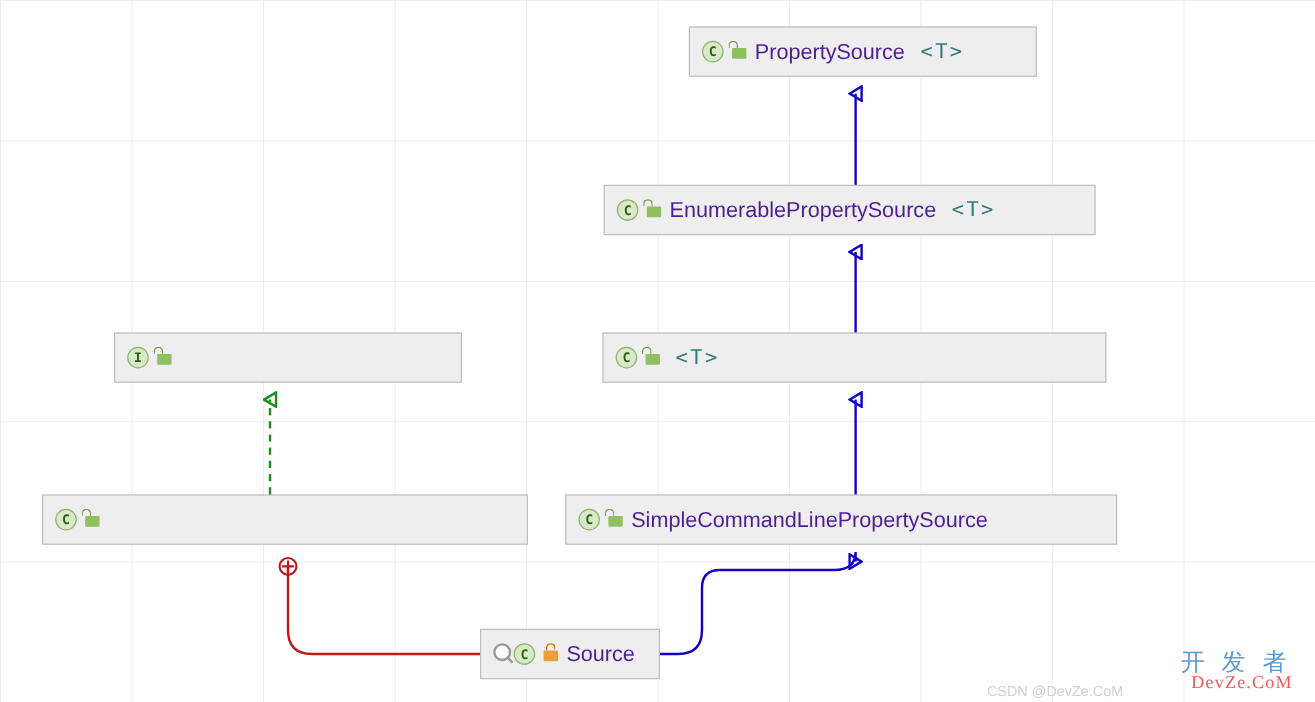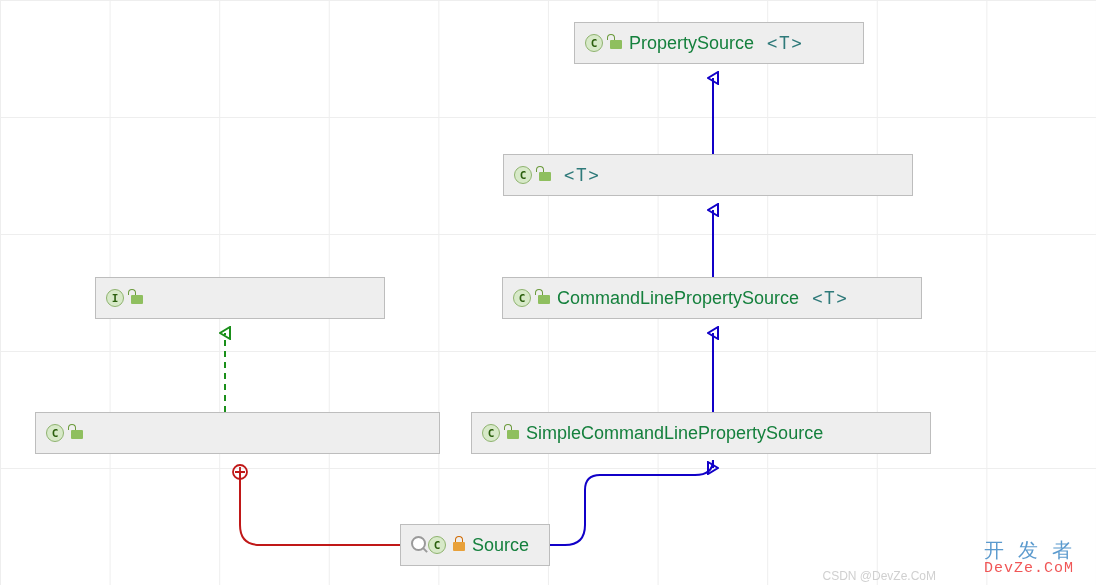"PropertySource" .name { color: #15803d -> #4c1d95 }
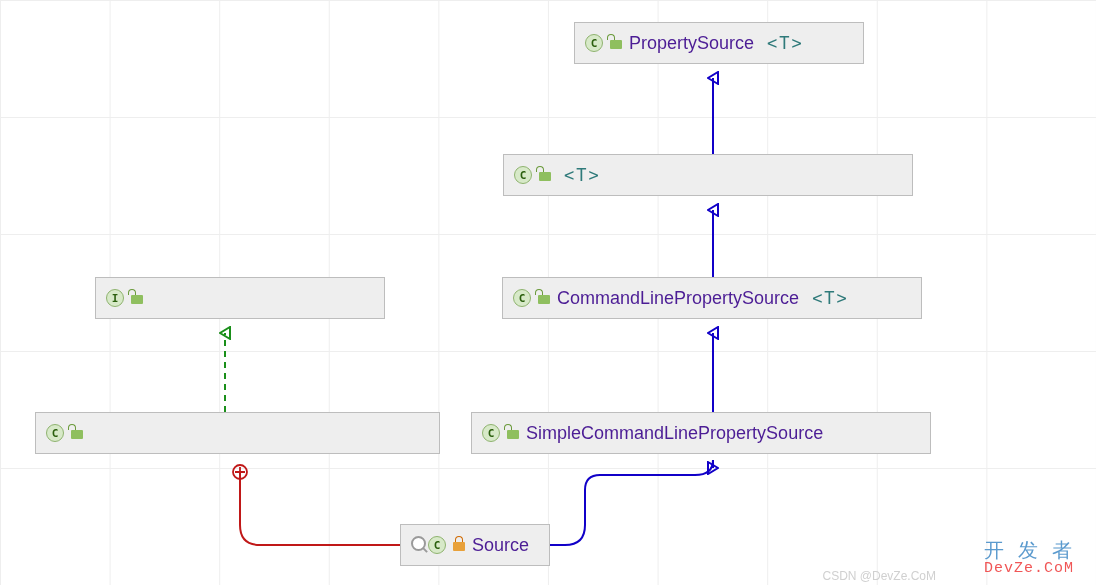"EnumerablePropertySource" span.name { html: none -> <span>EnumerablePropertySource</span> }
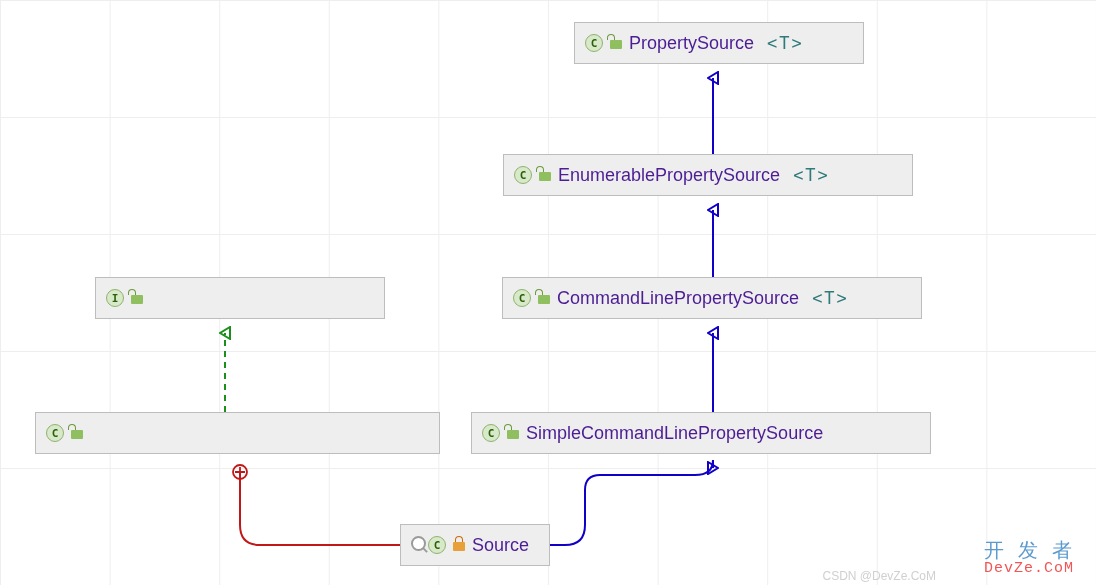"CommandLinePropertySource" span.name { html: <span>CommandLinePropertySource</span> -> none }
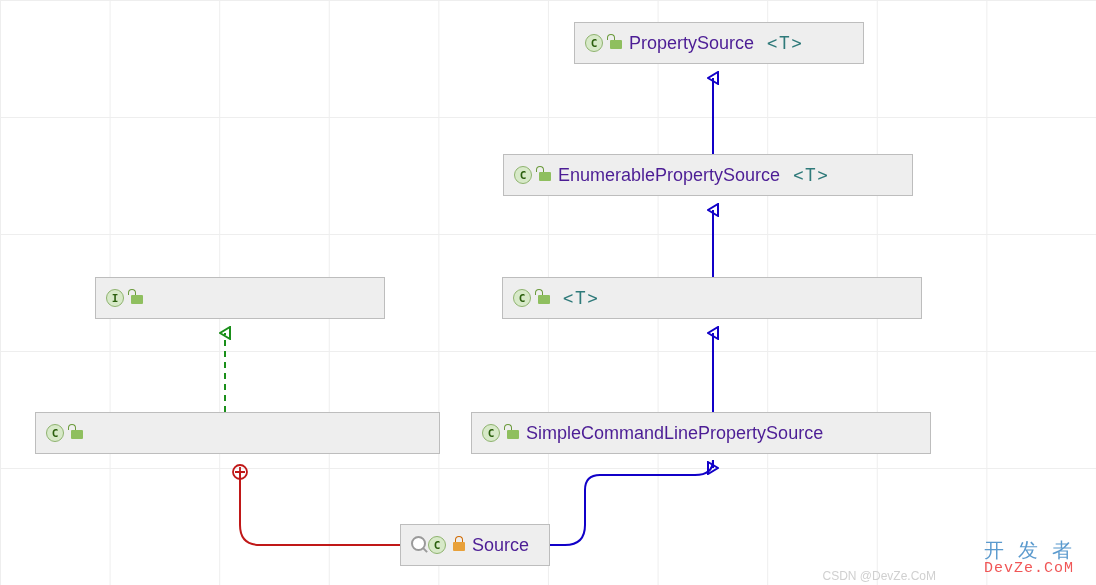"开发者" .watermark { font-family: Liberation Mono, monospace -> Liberation Serif, serif; text-align: left -> center }
